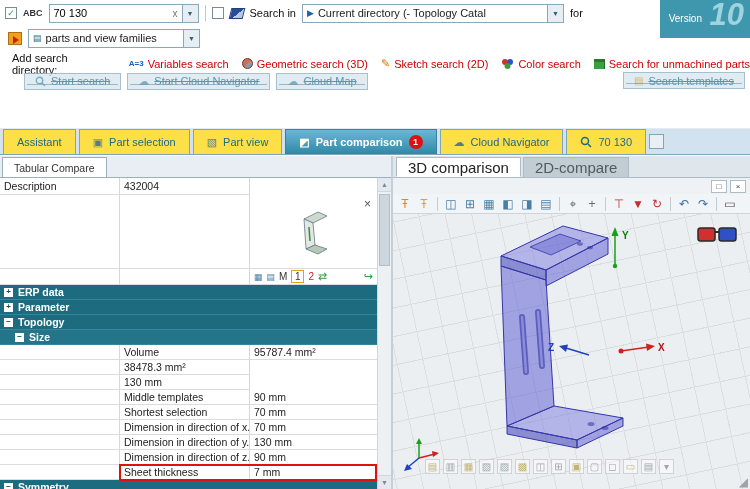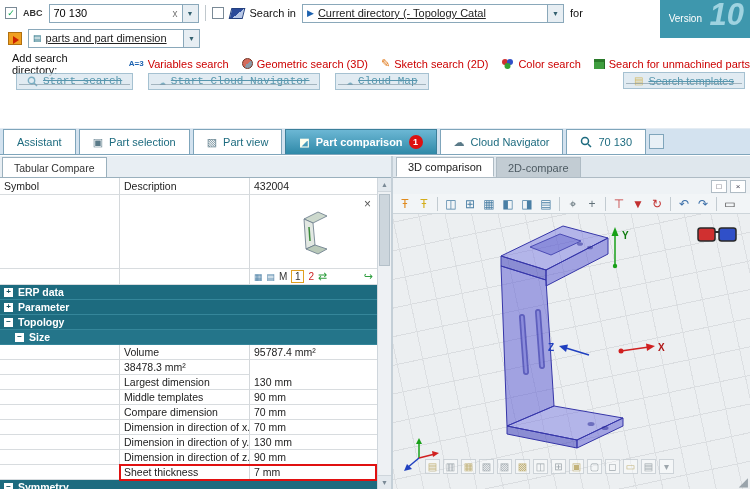"Current directory (- Topology Catal" .combo-val { text-decoration: underline -> none }
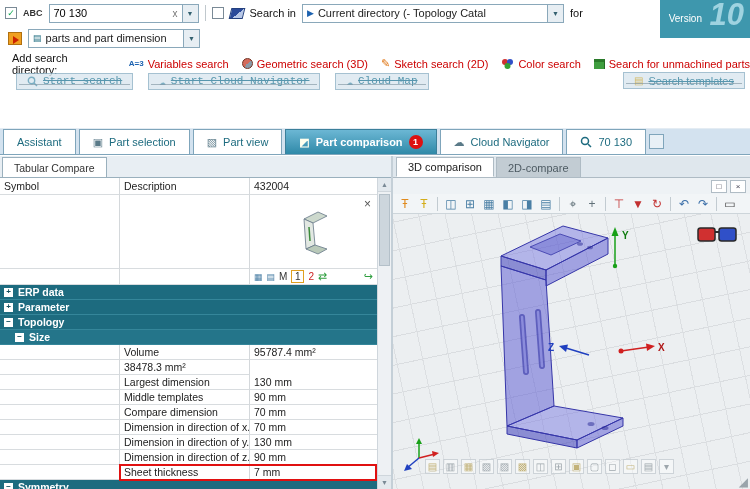"parts and part dimension" span.combo-val { text: part dimension -> view families }
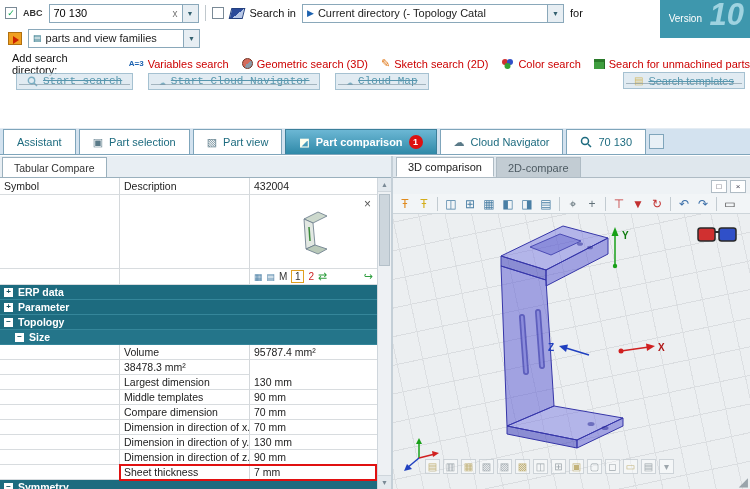"Start search" .row4 { font-family: Liberation Mono, monospace -> none; gap: 15px -> 6px; left: 16px -> 24px }
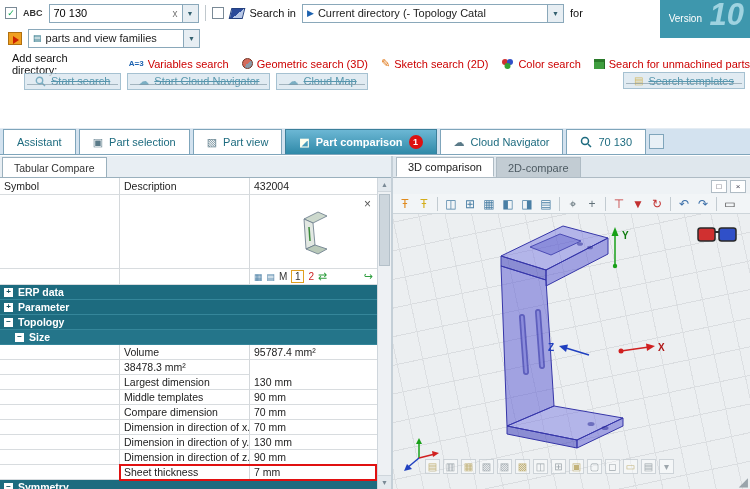"Assistant" .tab { background: #ffffff -> #fde047 }
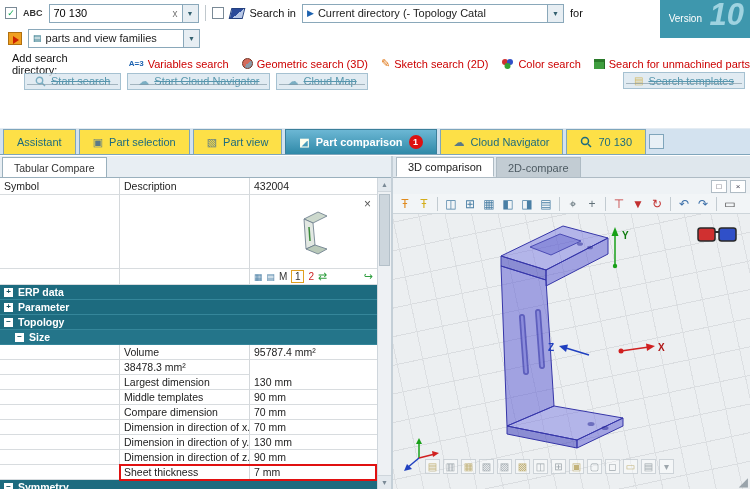"3D comparison" .rp-tab { font-size: 11px -> 15px }
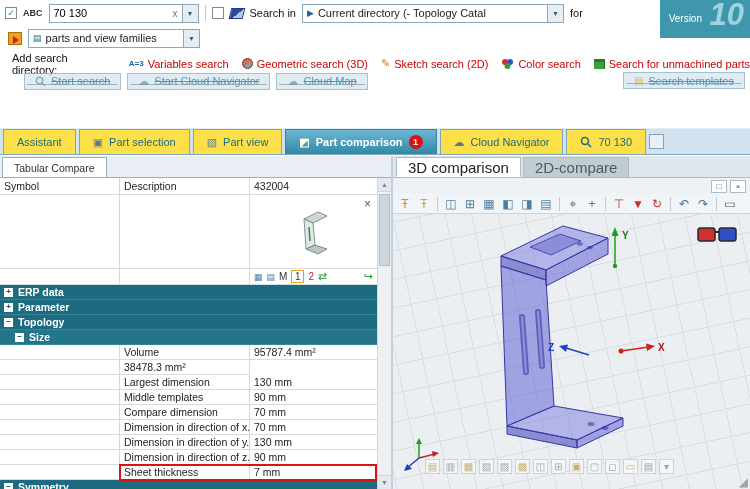"Symbol" span.tcell { html: <span>Symbol</span> -> none }
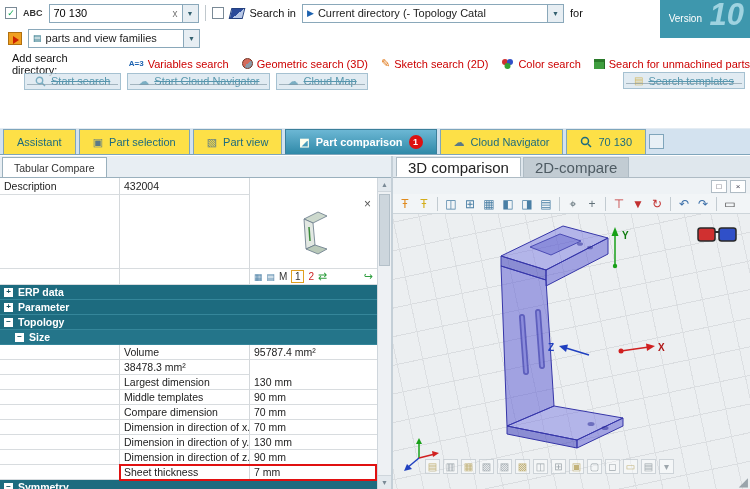"Largest dimension" span.tcell { html: <span>Largest dimension</span> -> none }
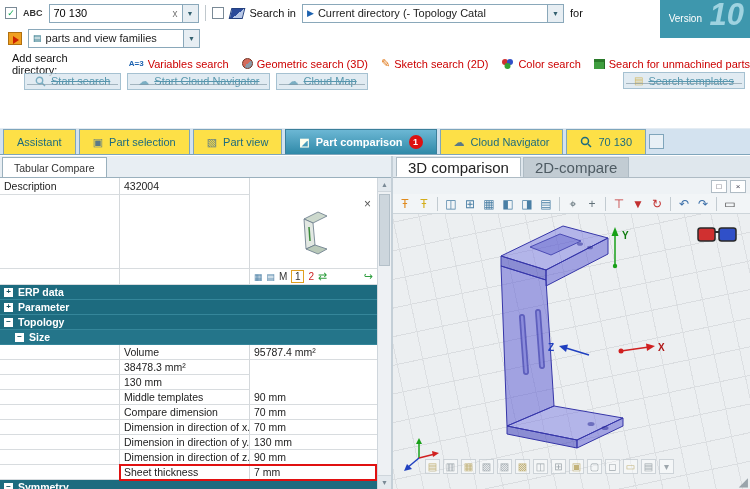"Compare dimension" span.tcell { text: Compare dimension -> Shortest selection }
